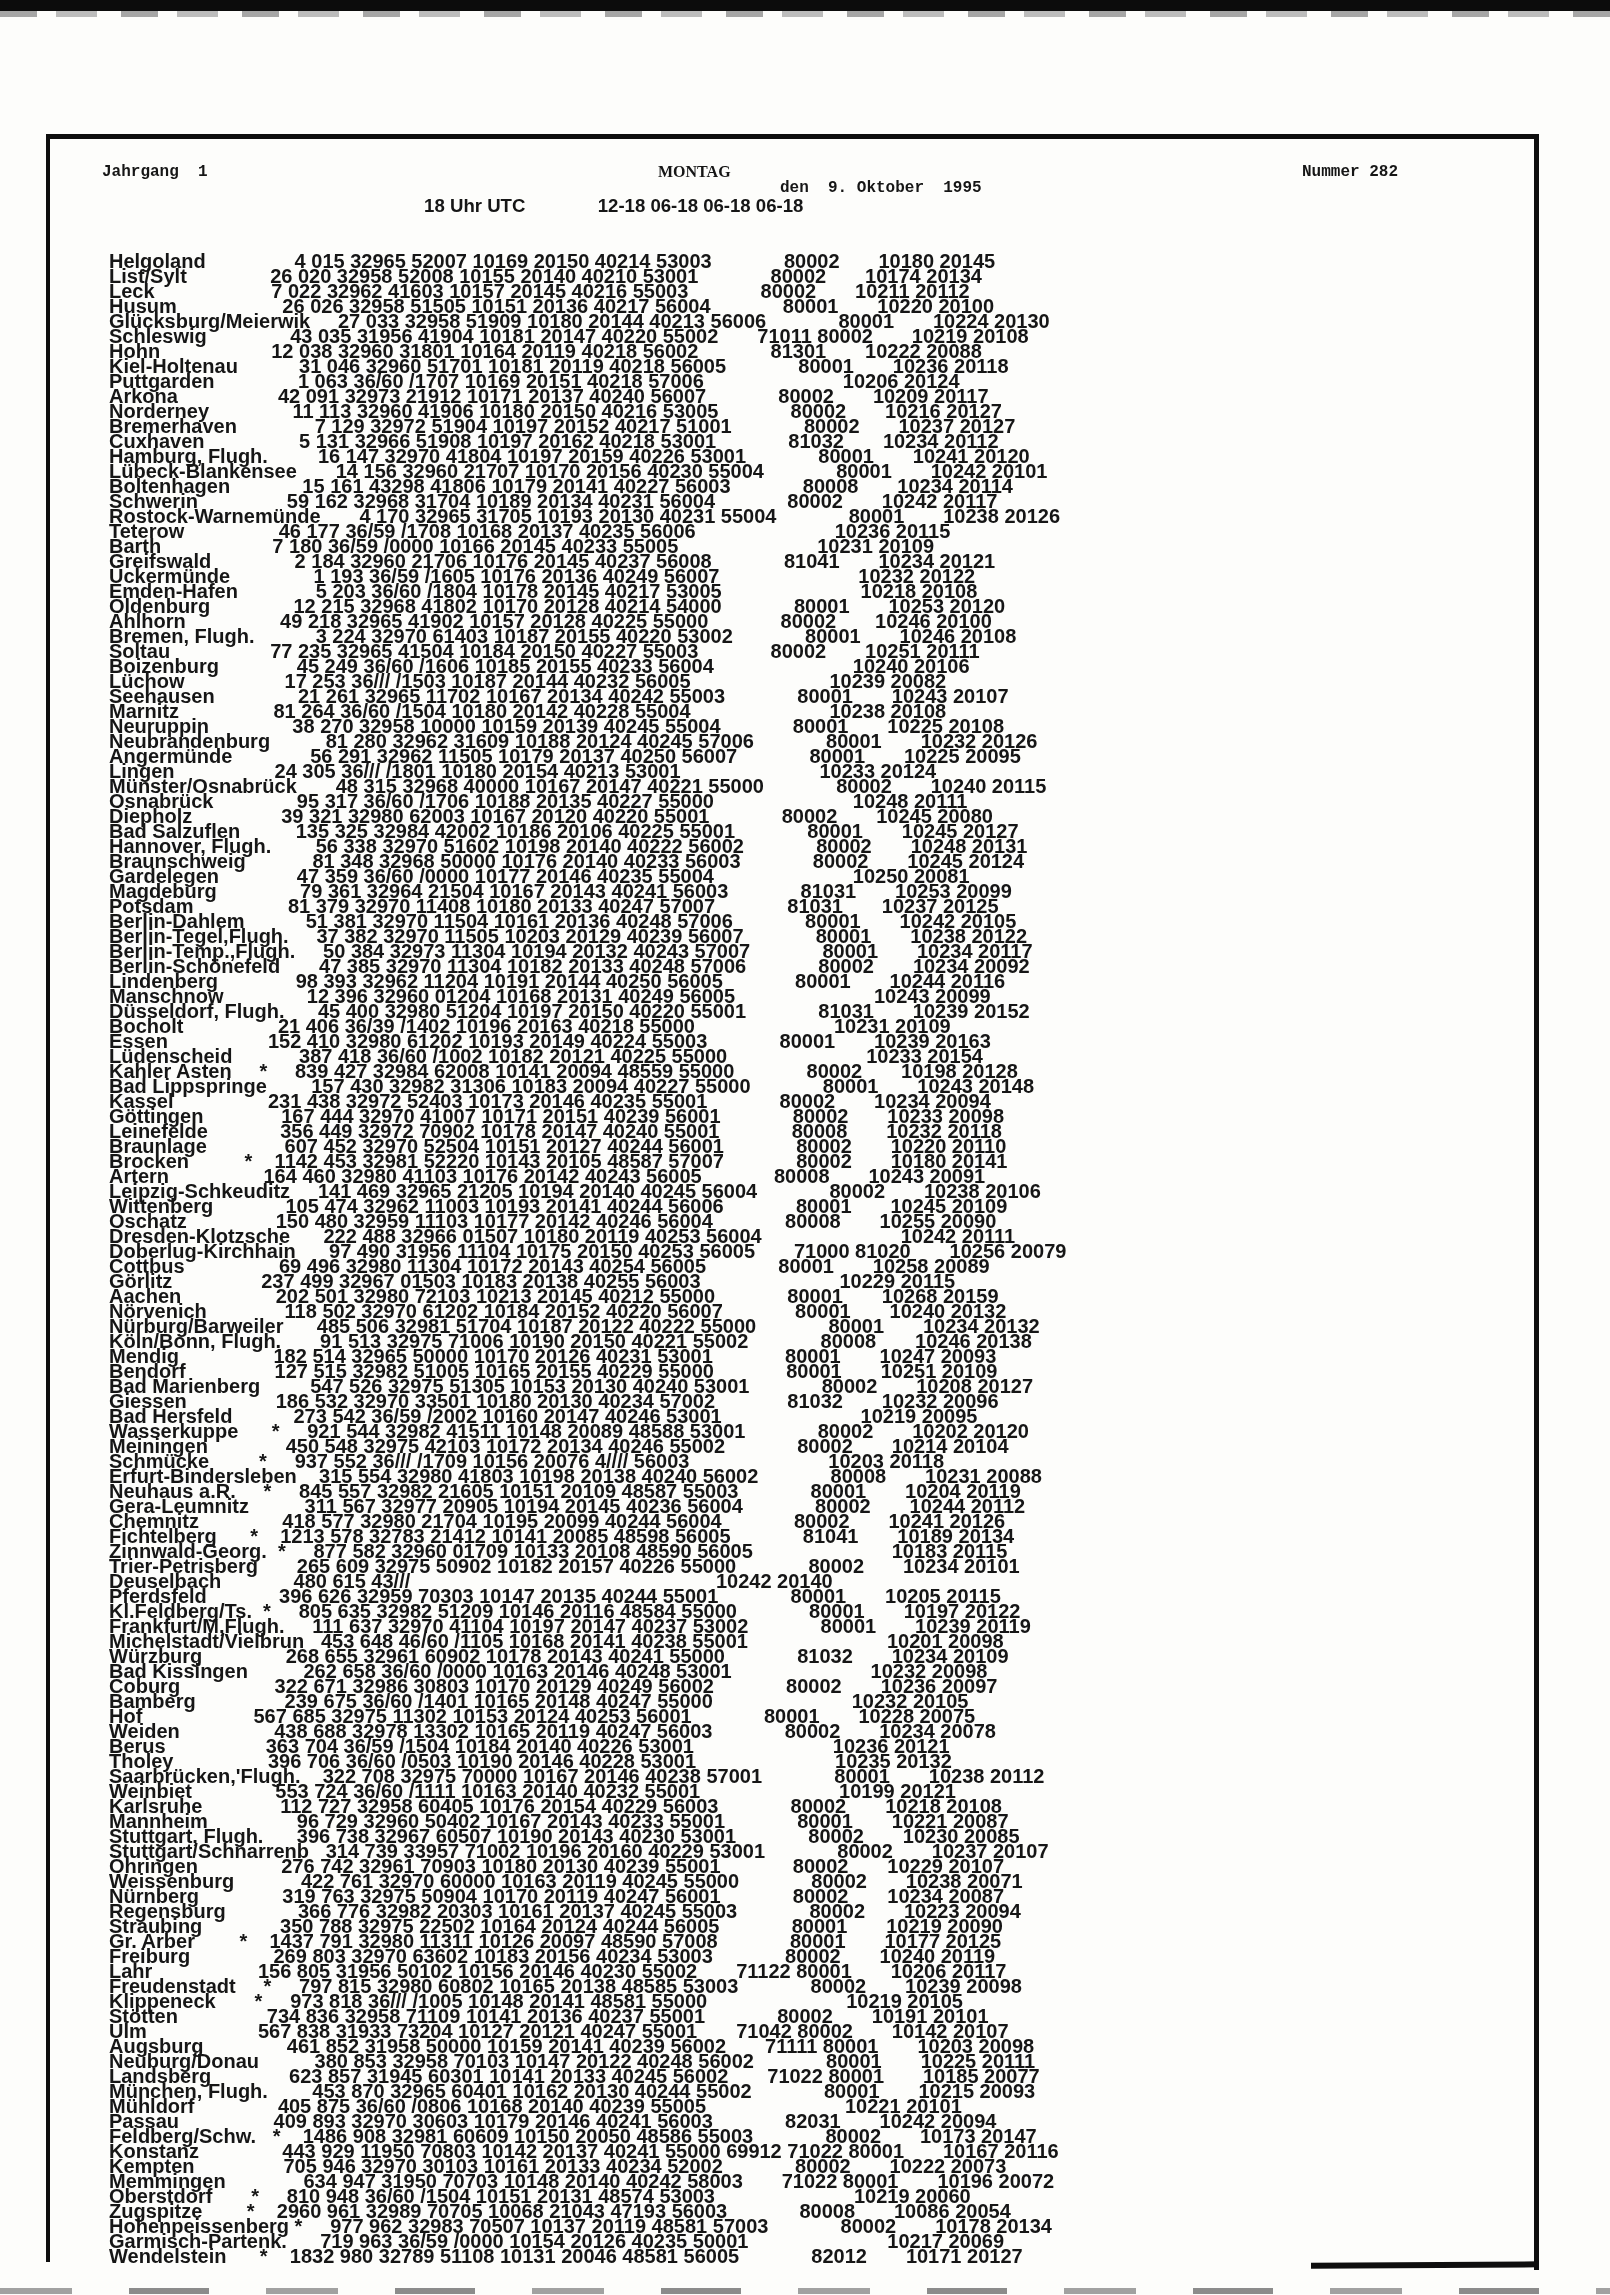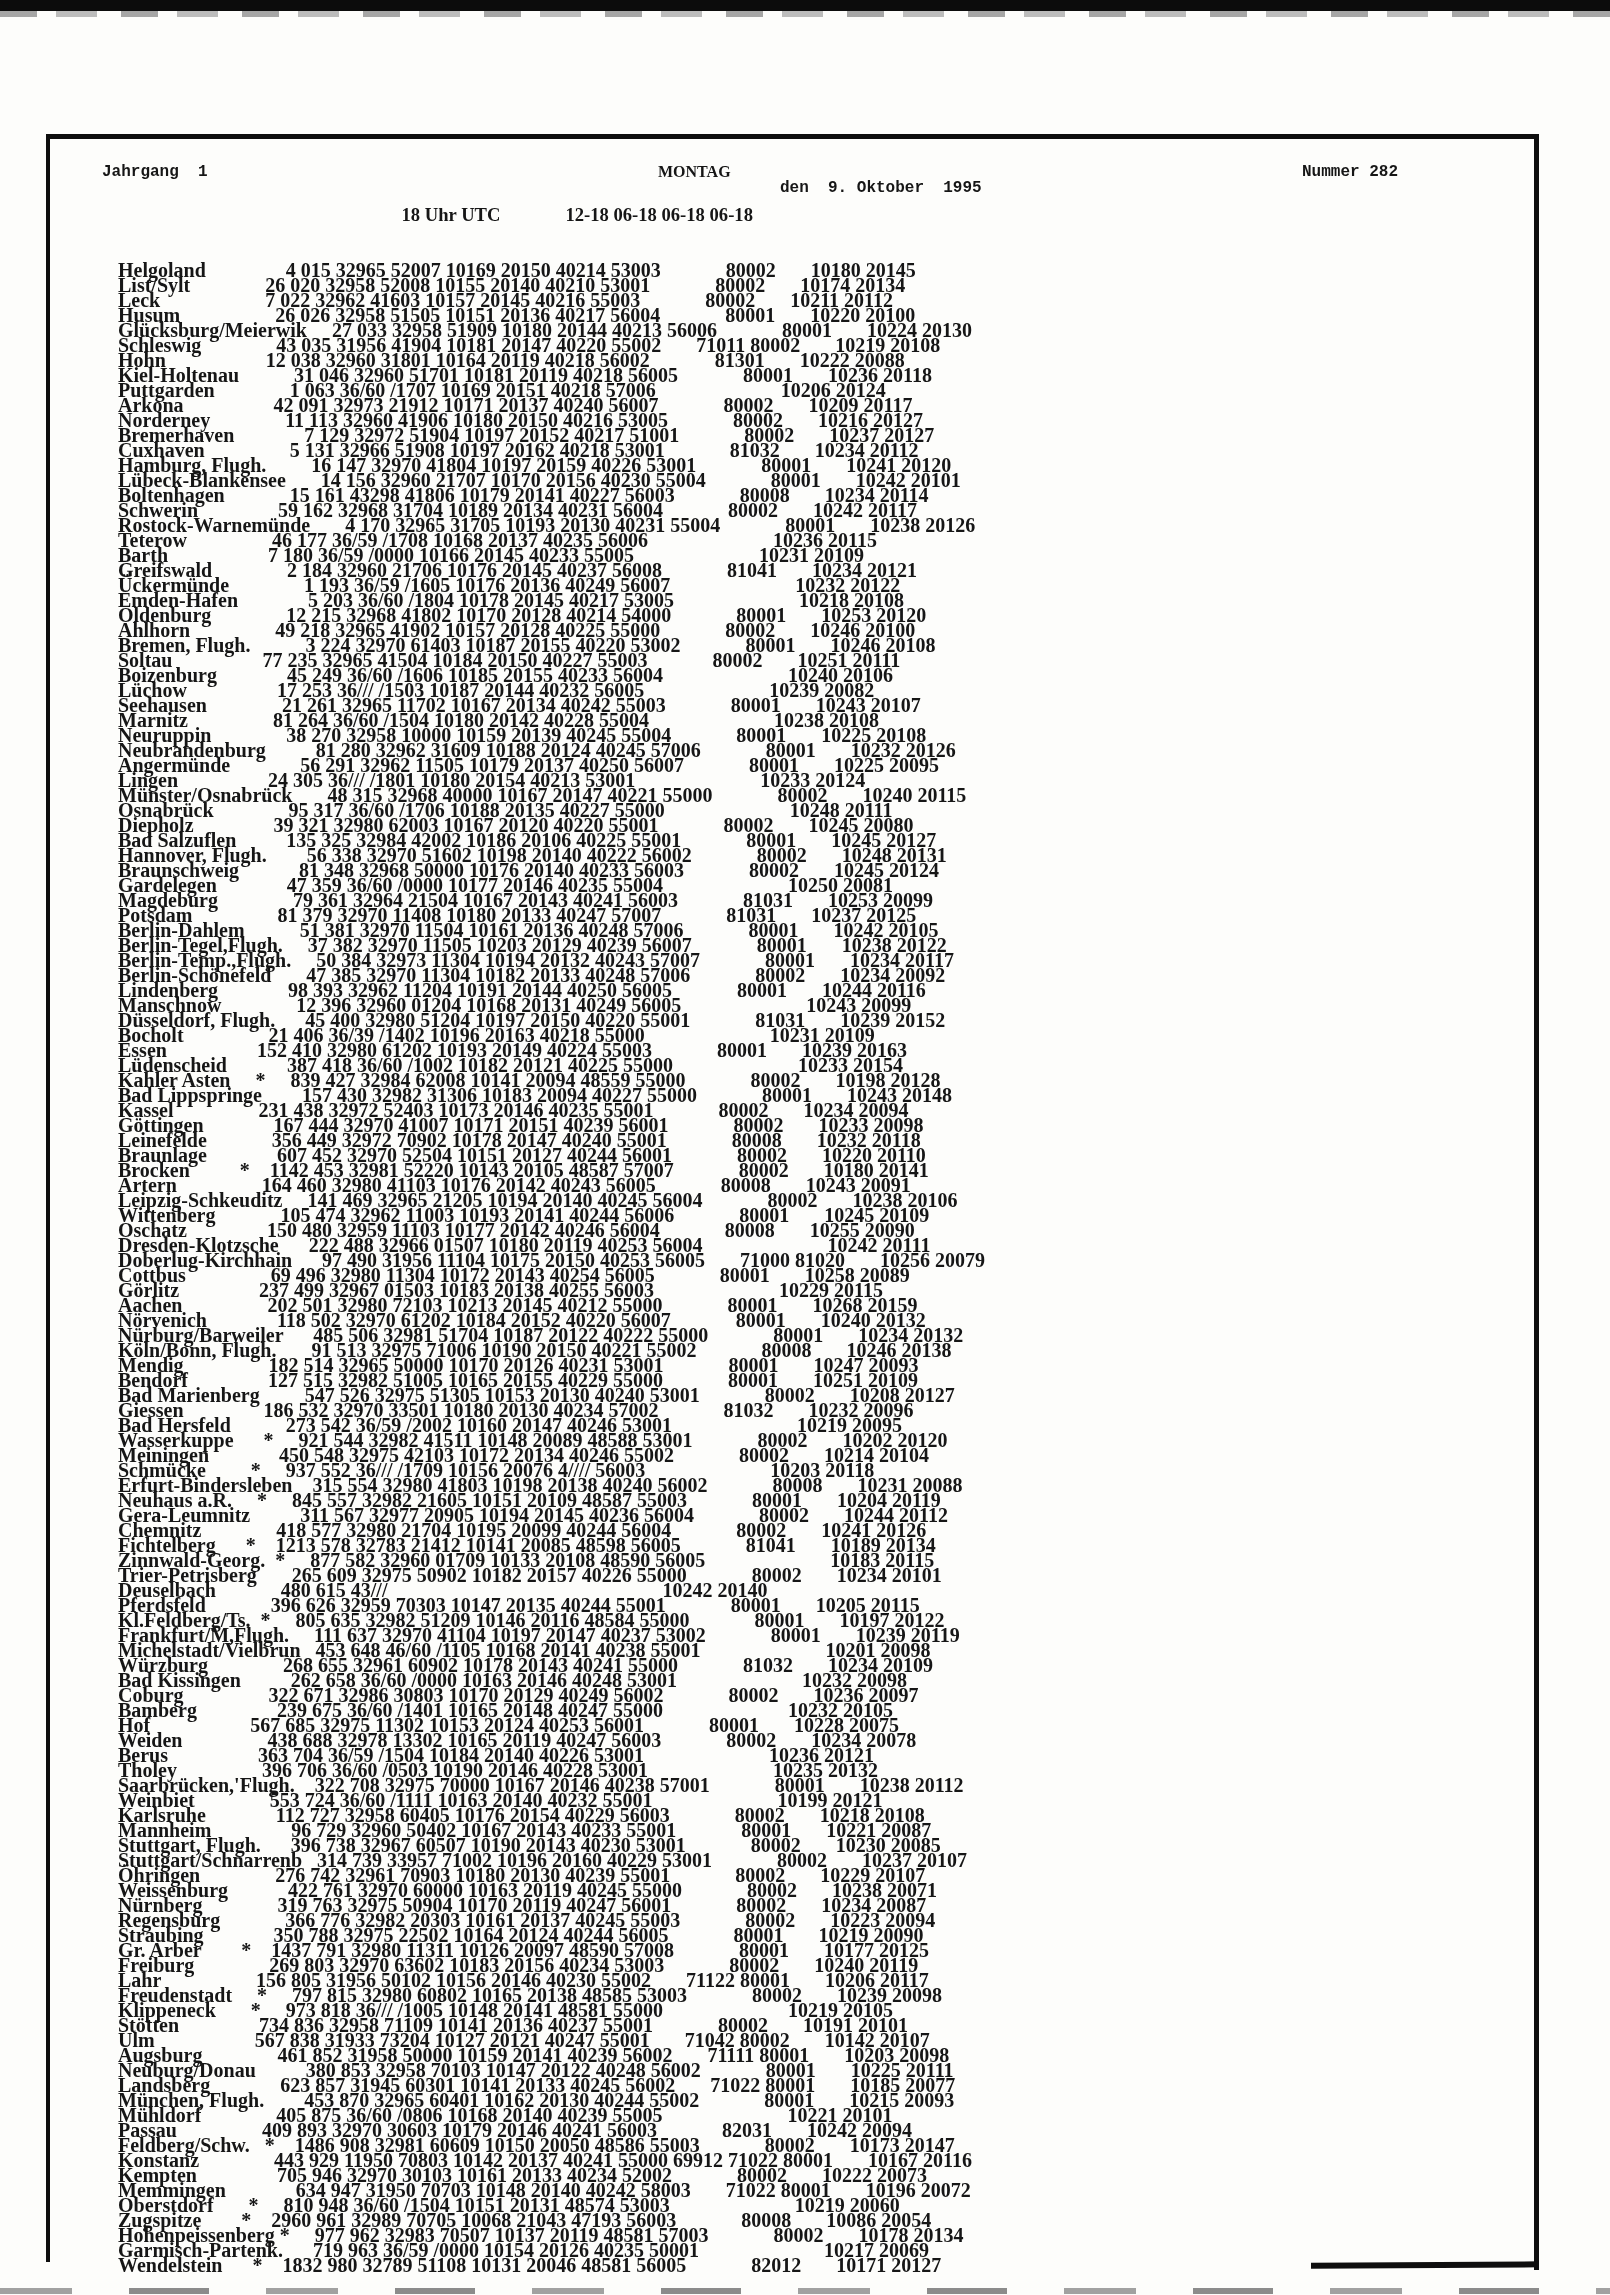"18 Uhr UTC 12-18 06-18" pre { font-family: Liberation Serif, serif -> Liberation Sans, sans-serif; margin: 16px -> 7px }
